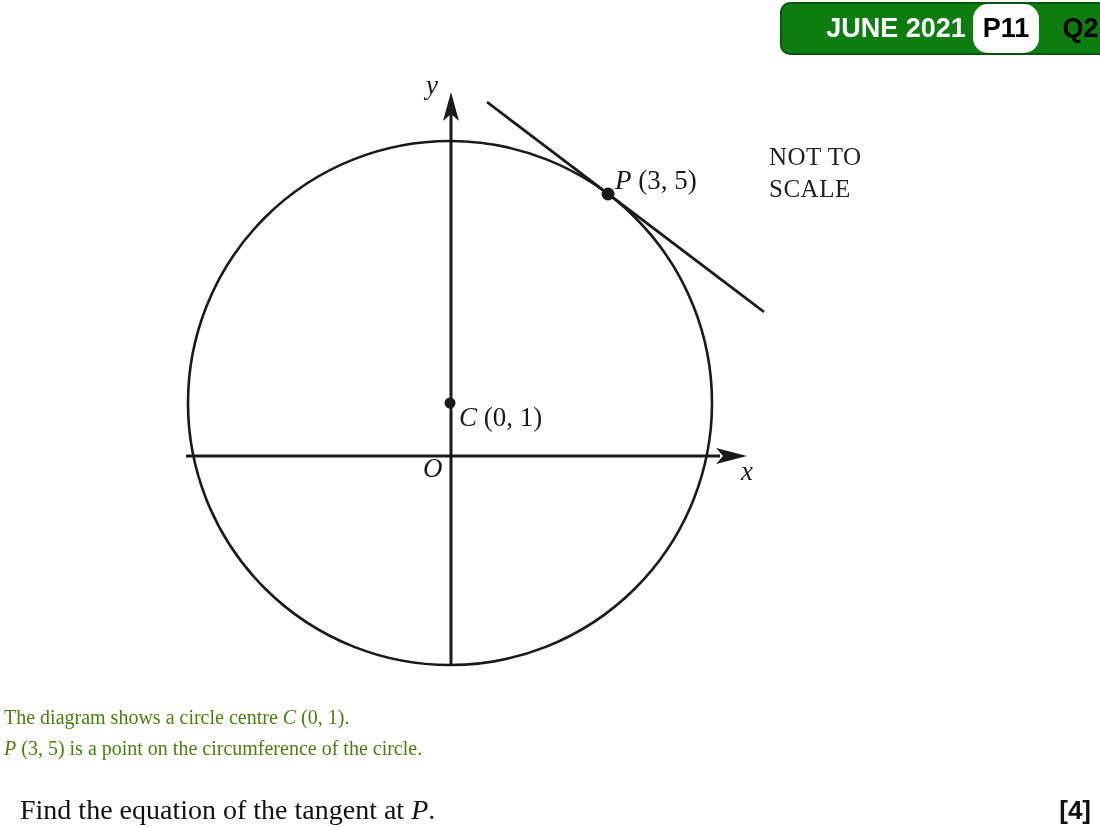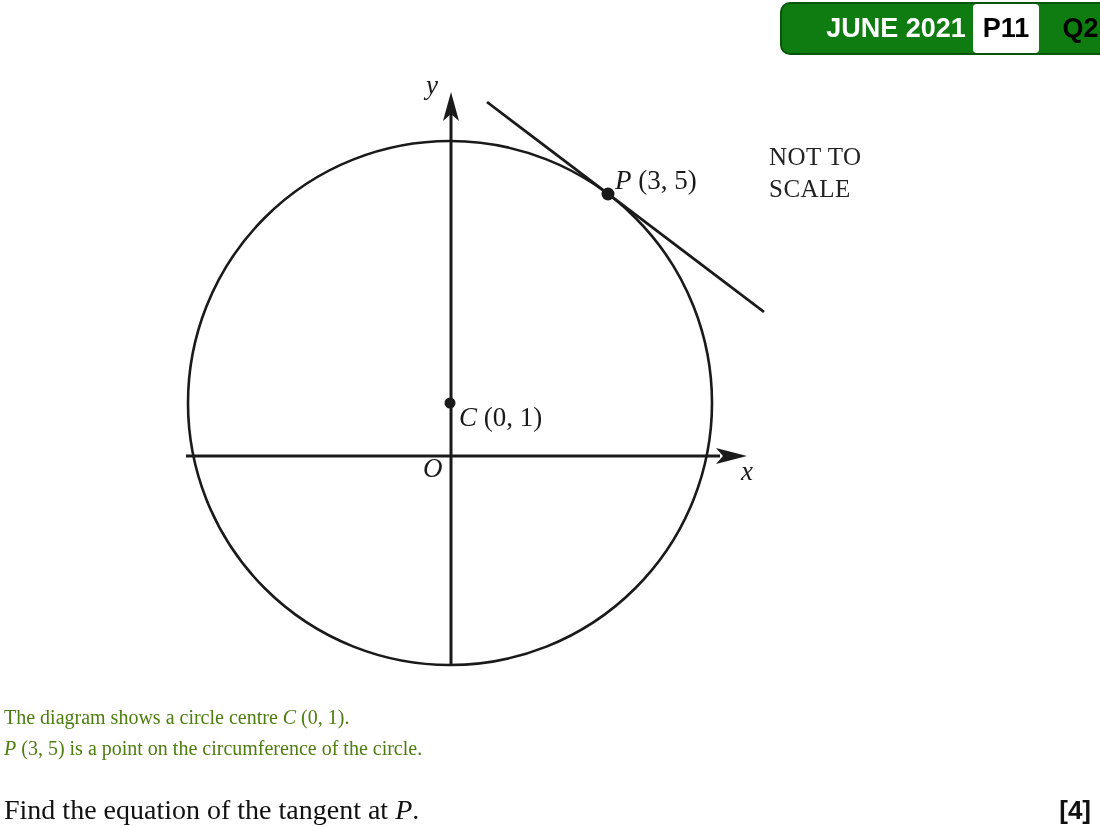"P11" .badge-paper { border-radius: 4px -> 15px }
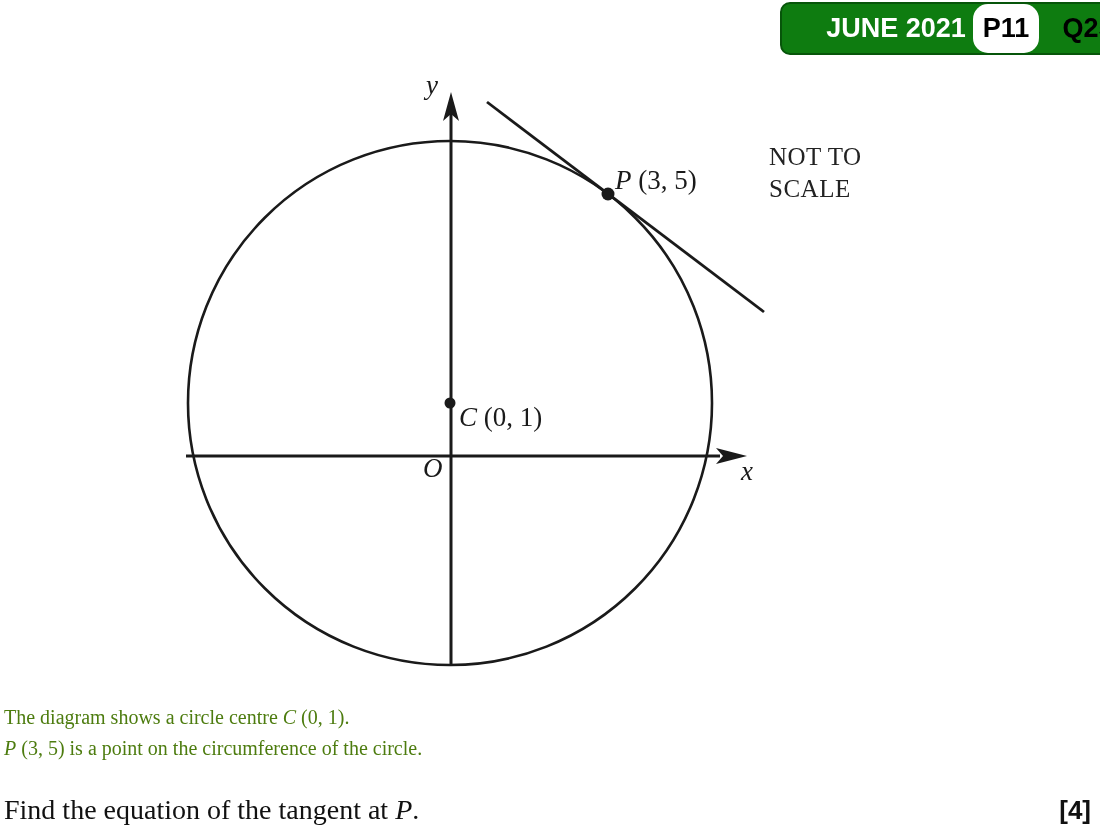"Find the equation of the" .q-find { left: 4px -> 20px }
